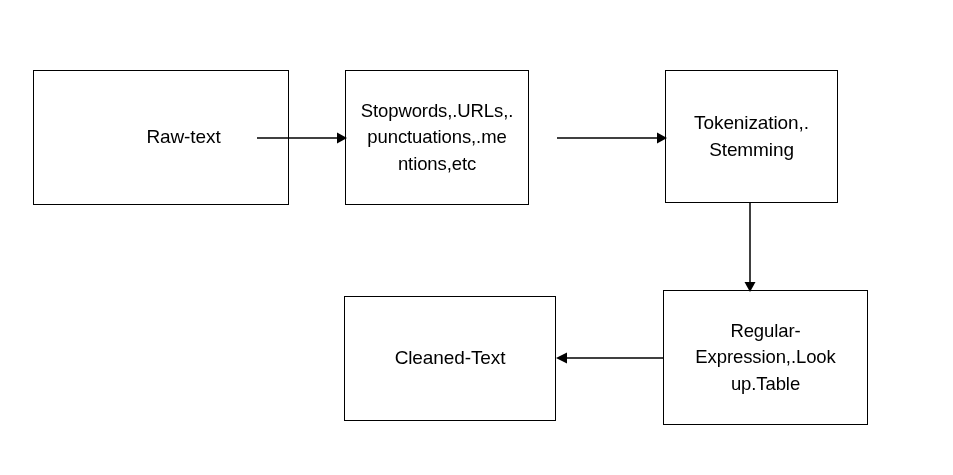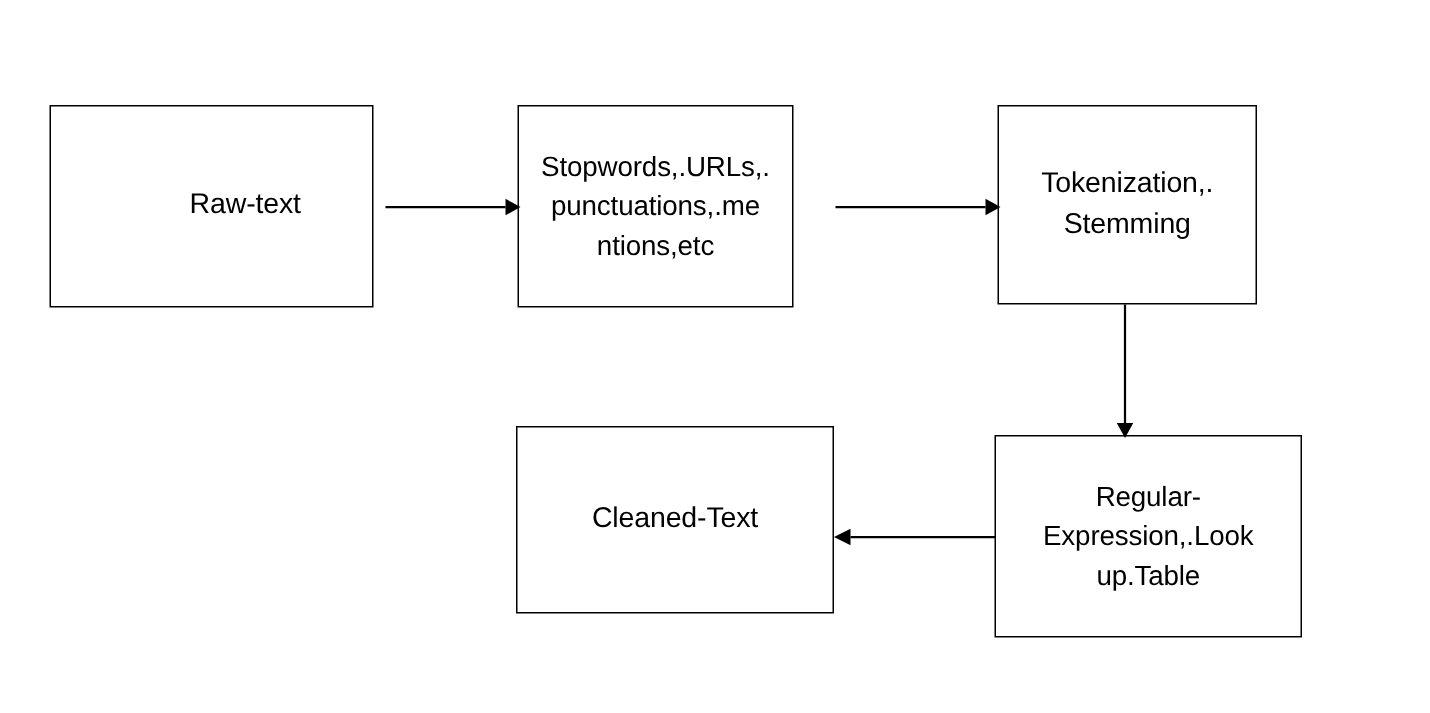"Raw-text" #node-raw-text { width: 216px -> 256px }
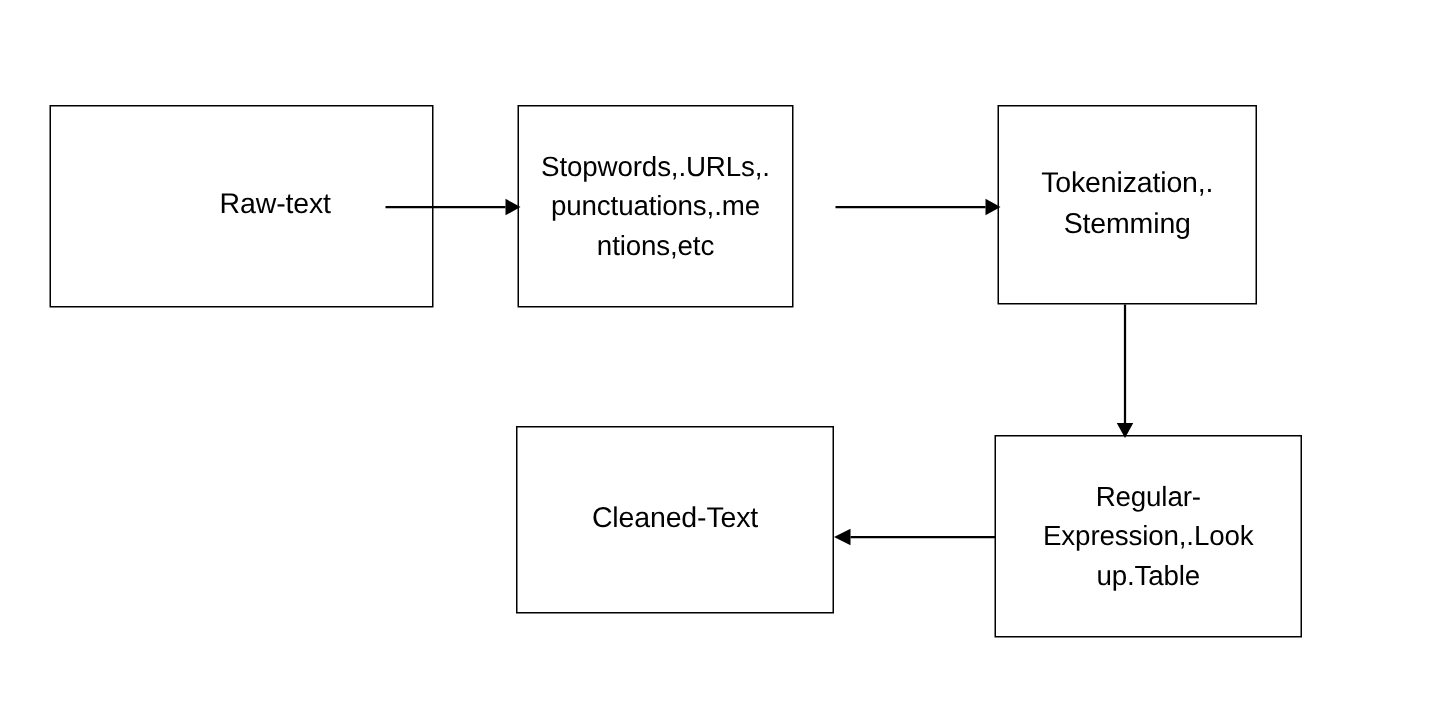"Cleaned-Text" #node-cleaned-text { top: 284px -> 296px }
